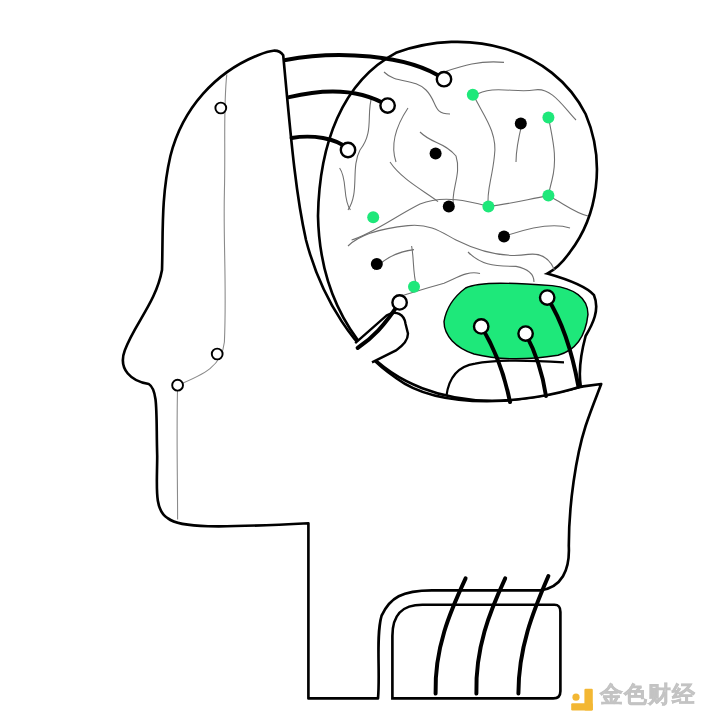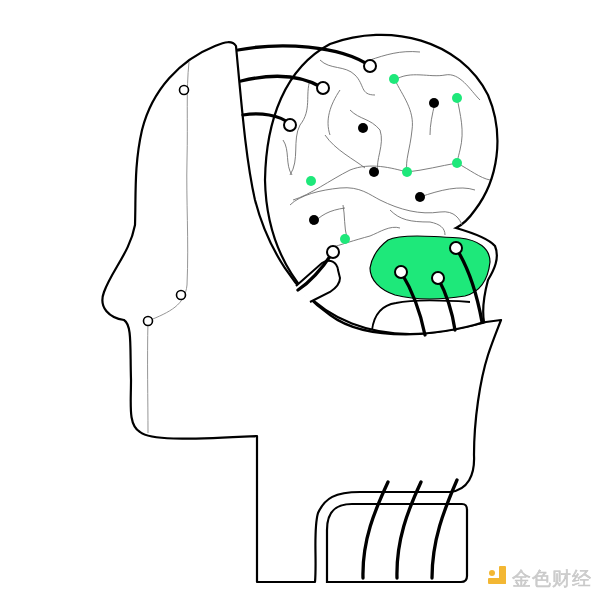"金色财经" .watermark { align-items: flex-start -> flex-end; font-weight: none -> bold; right: 8px -> 20px }
